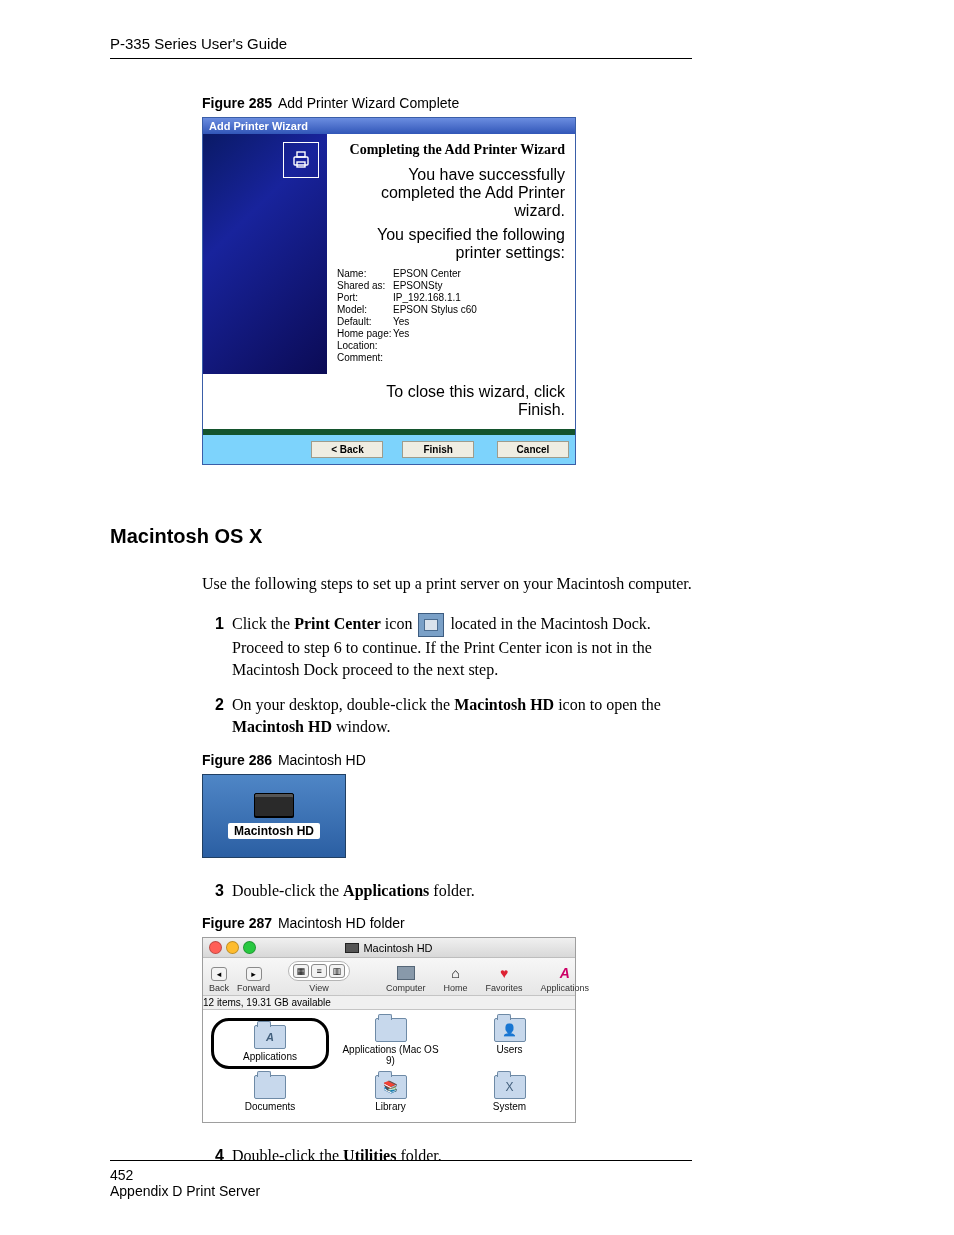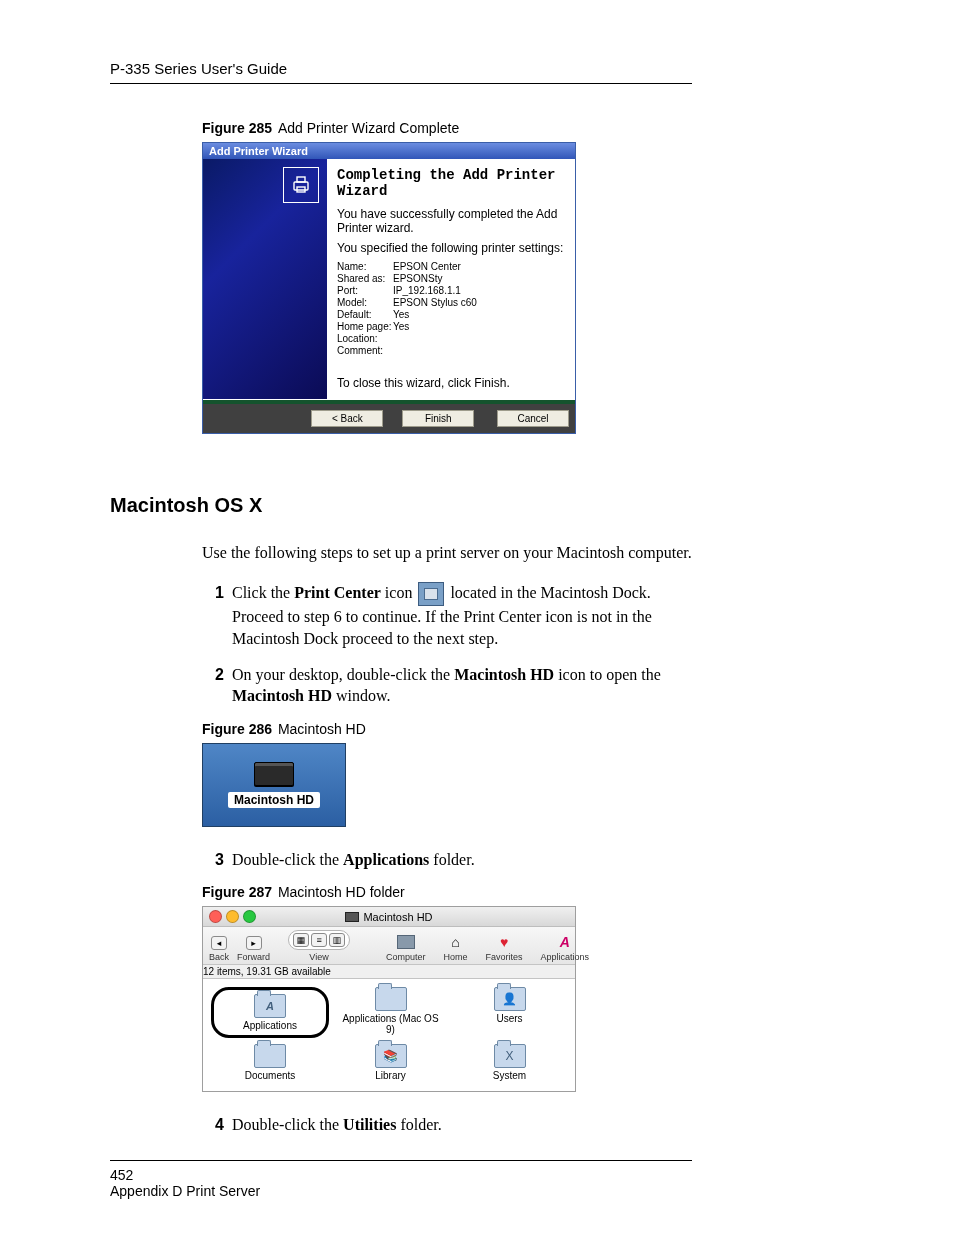"P-335 Series User's Guide" .page { padding: 60px 110px 40px 110px -> 35px 110px 40px 110px }
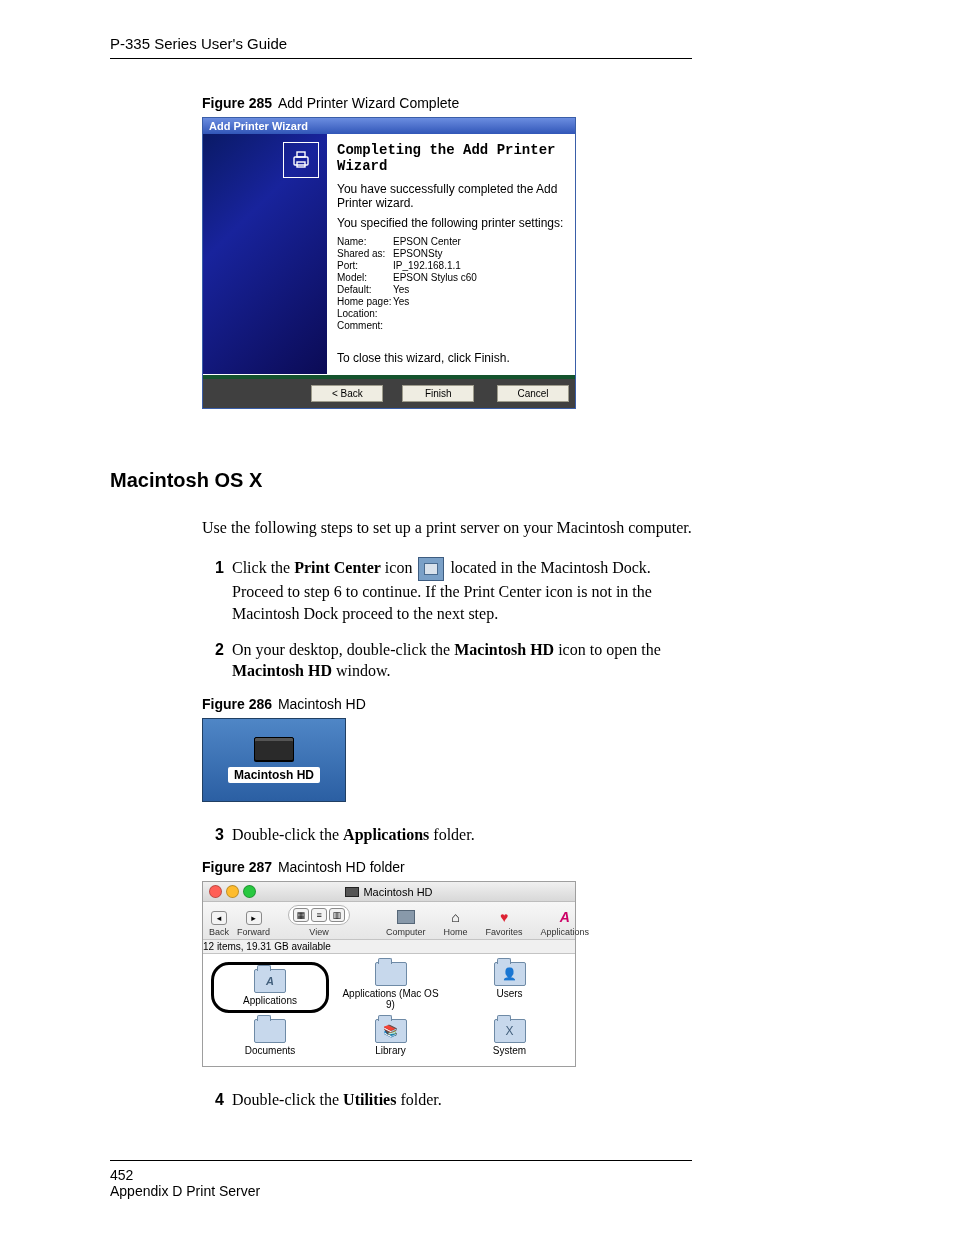"Completing the Add Printer Wizard" .wiz-h { font-family: Liberation Mono, monospace -> Liberation Serif, serif; text-align: none -> right }
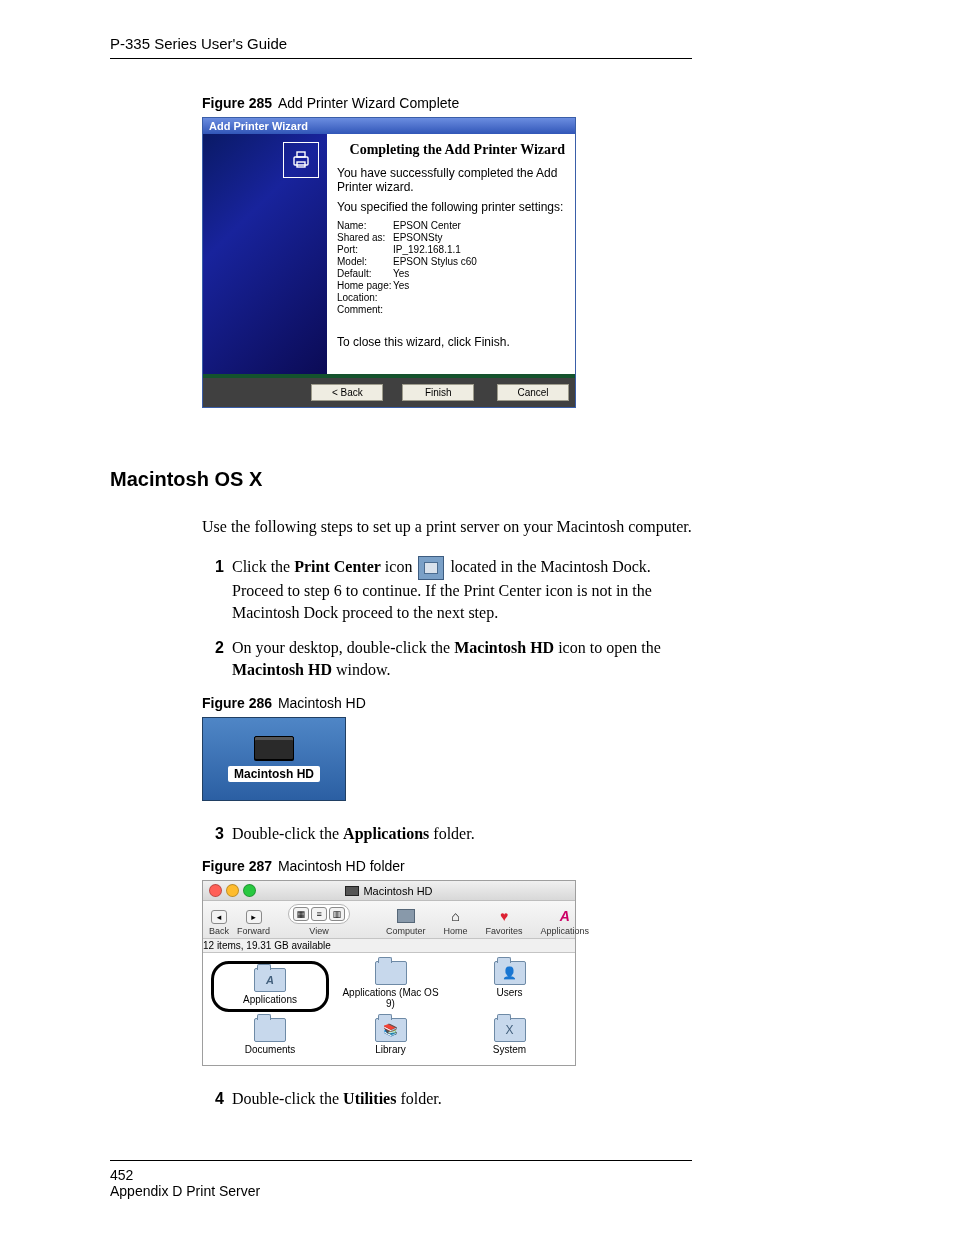"You have successfully completed the" .wiz-p { font-size: 12px -> 16px; text-align: none -> right }
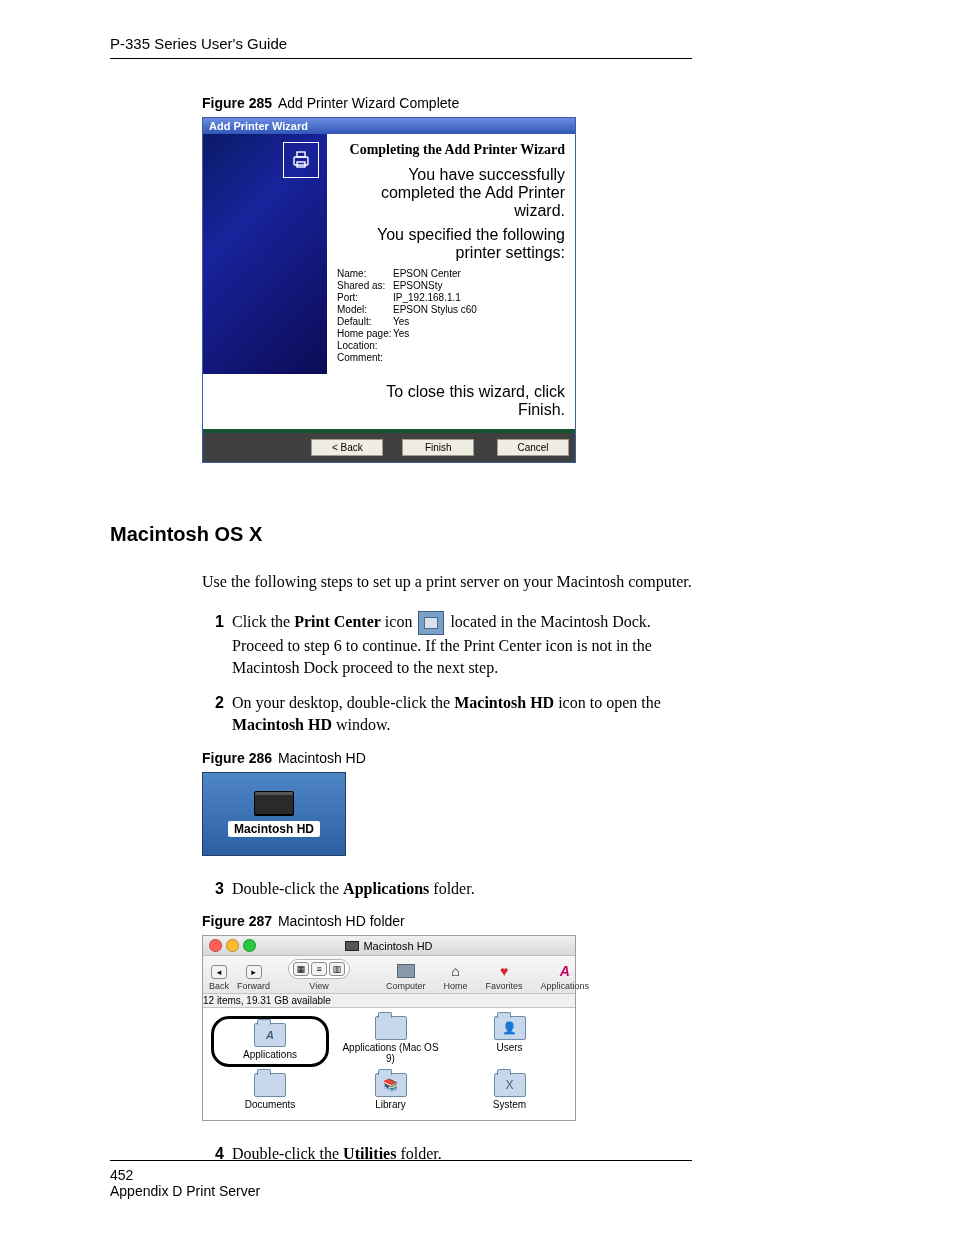"< Back Finish Cancel" .wiz-footer { background: #404040 -> #7dd3fc; border-top: 4px solid #14532d -> 6px solid #14532d; font-weight: none -> bold }
